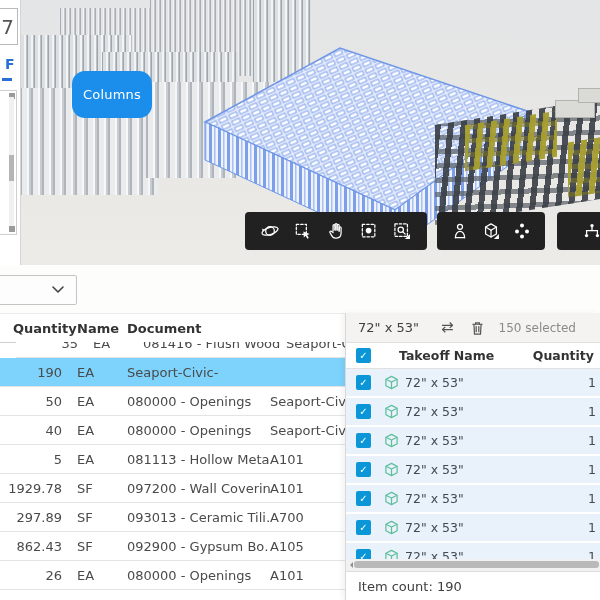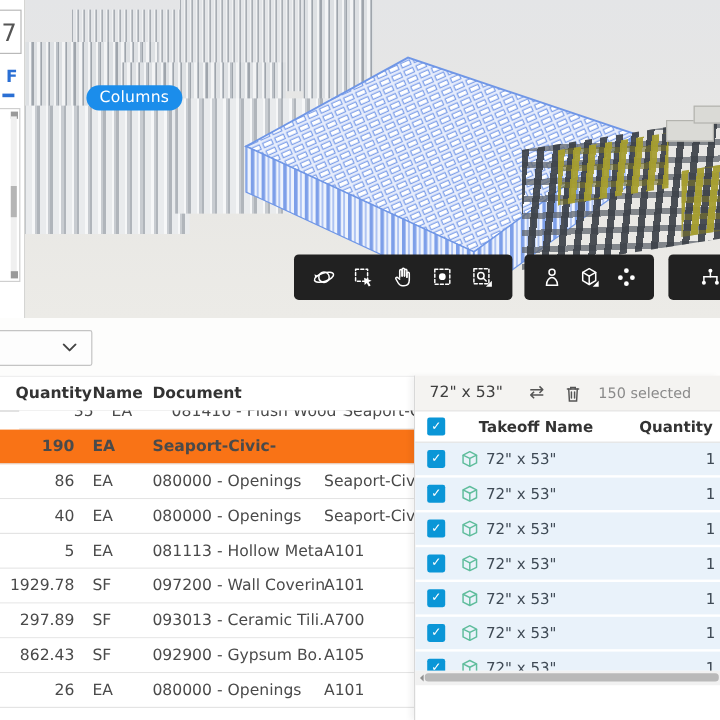"Columns" .pill { padding: 3px 11px -> 16px 11px }
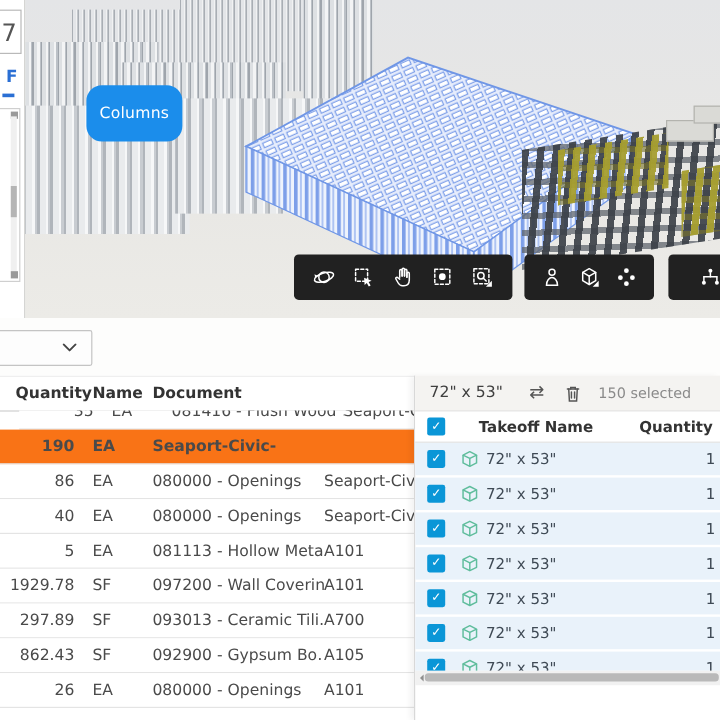"190" .trow.sel { background: #f97316 -> #7dd3fc; font-weight: bold -> none }
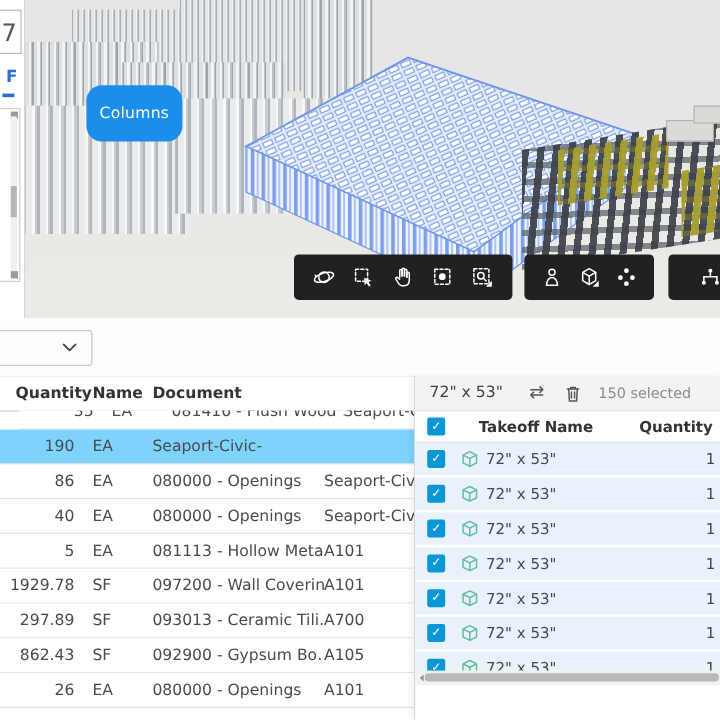"86" span.c-qty { text: 86 -> 50 }
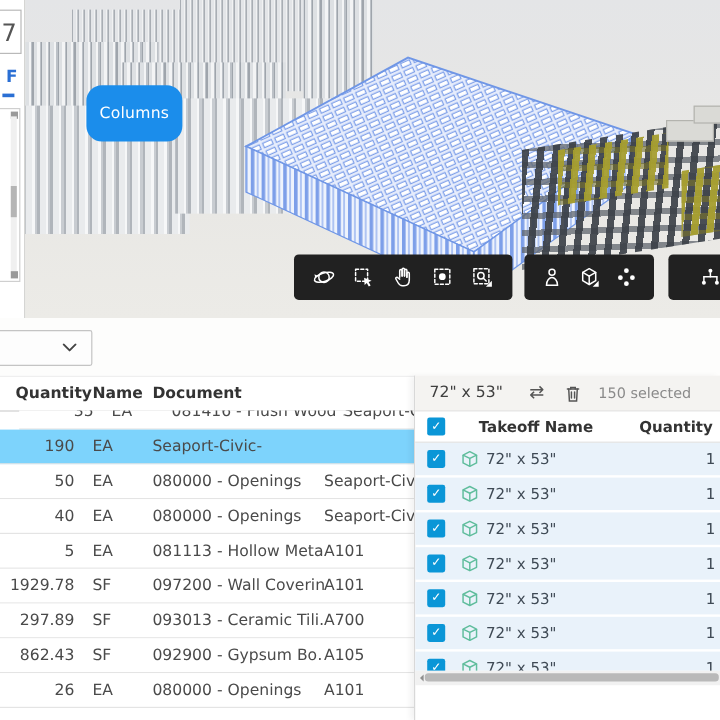"Item count: 190" div.d-footer { html: none -> <div>Item count: 190</div> }
